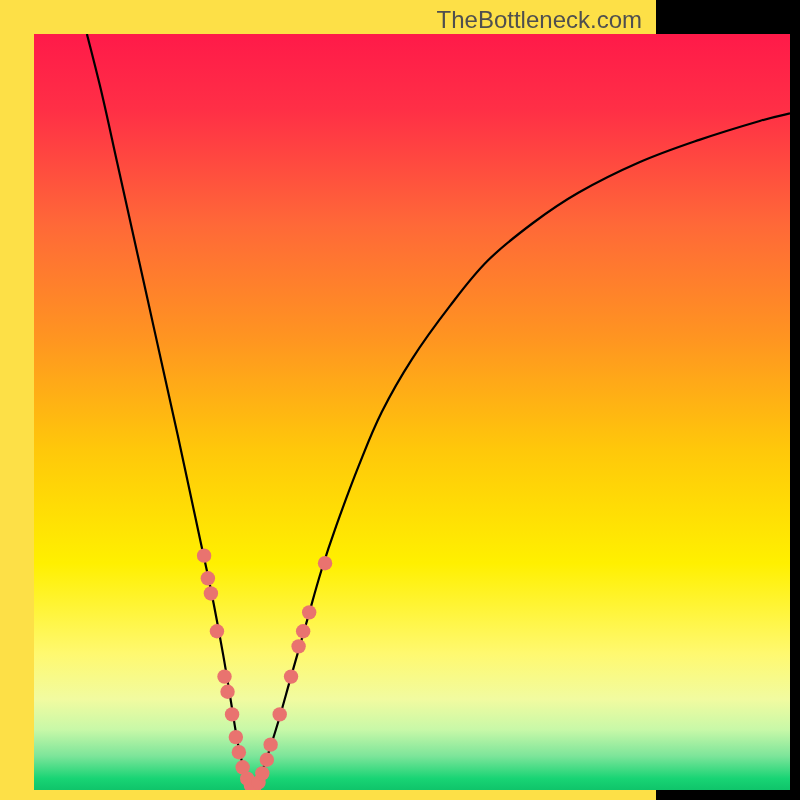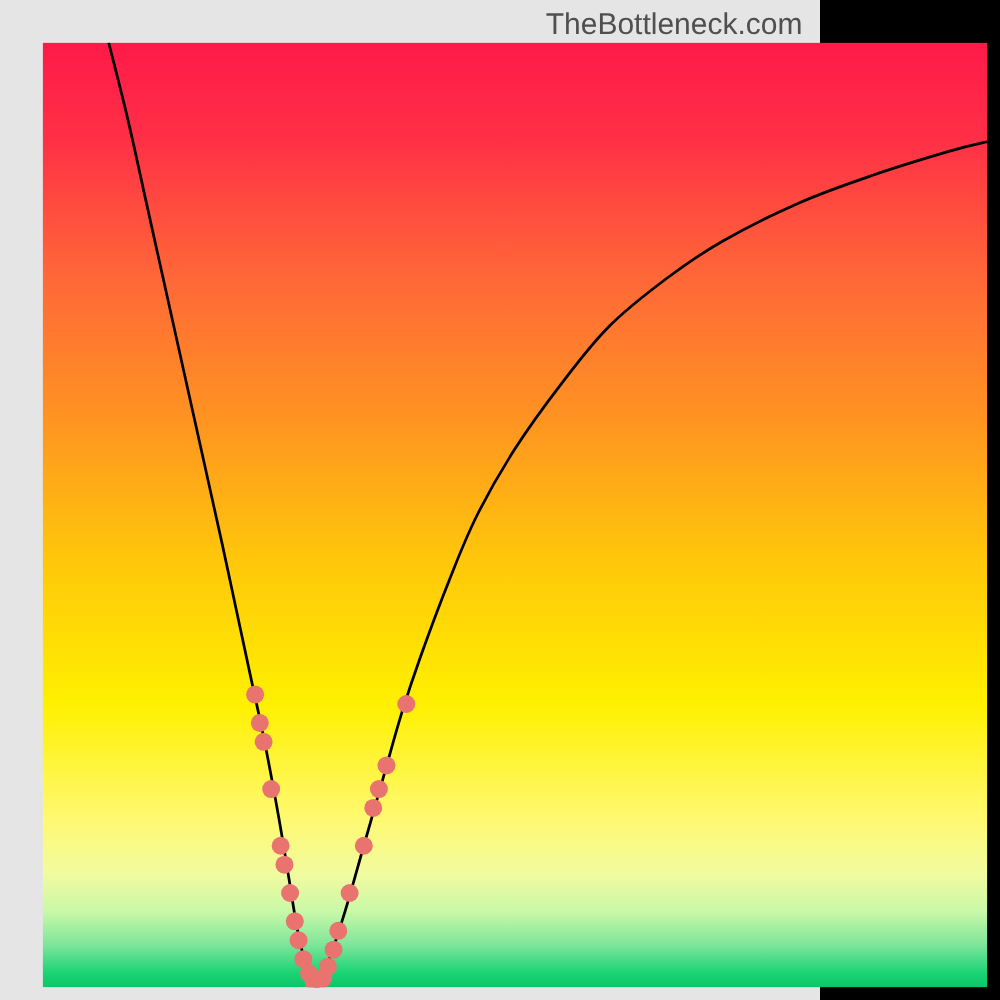"TheBottleneck.com" .frame { background: #e5e5e5 -> #fde047 }
